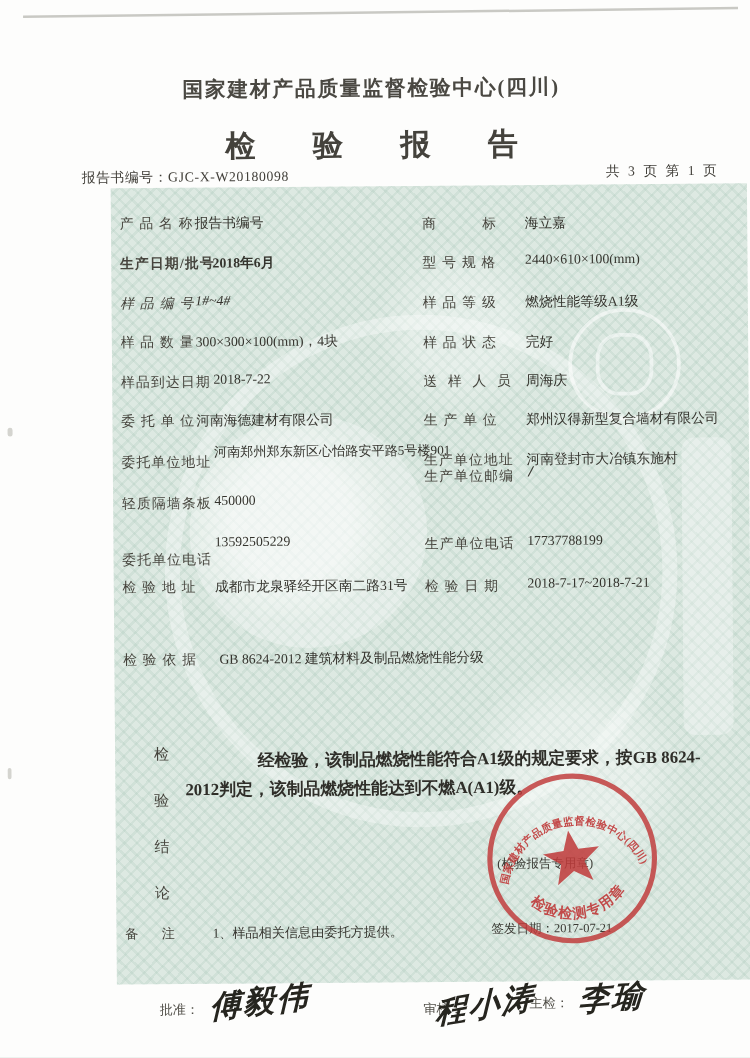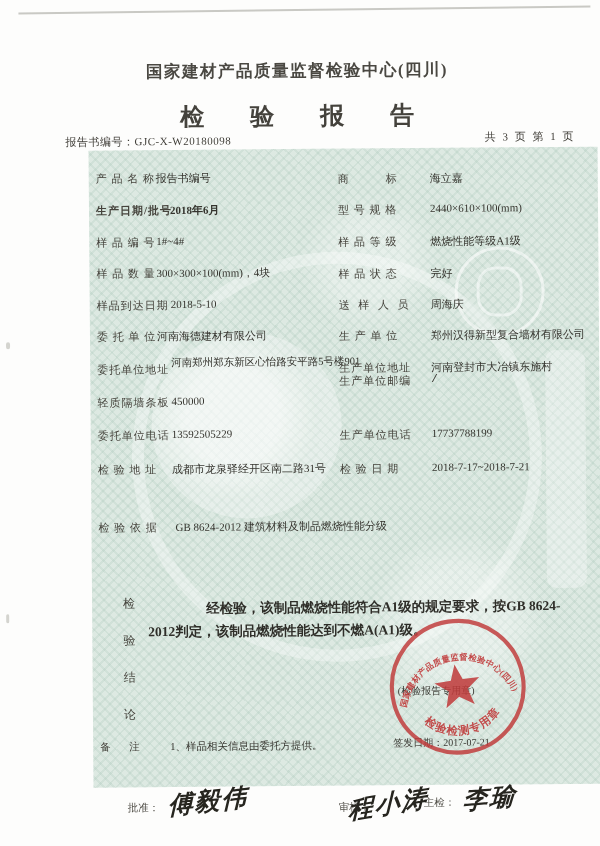"商 标" .row.r .lbl { width: 92px -> 82px }
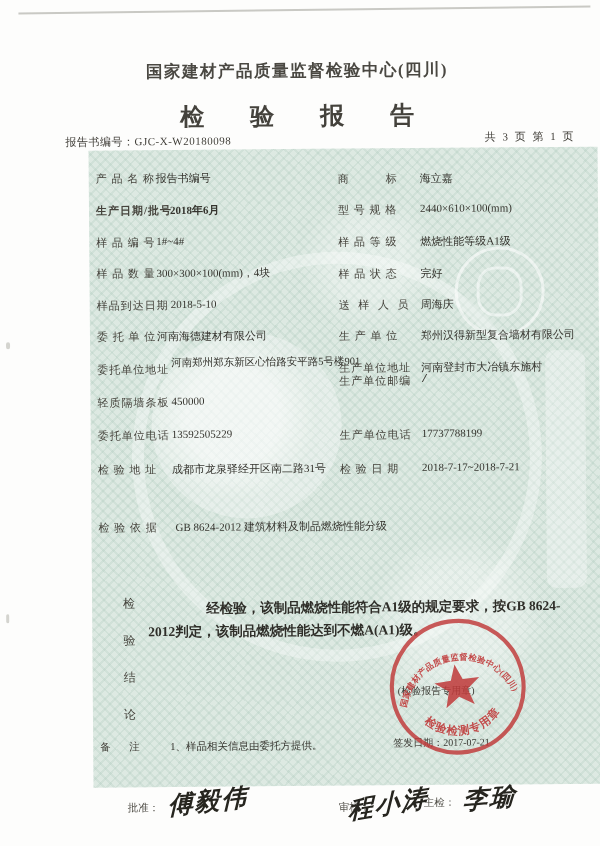"样 品 编 号1#~4#" div.row { font-style: none -> italic }
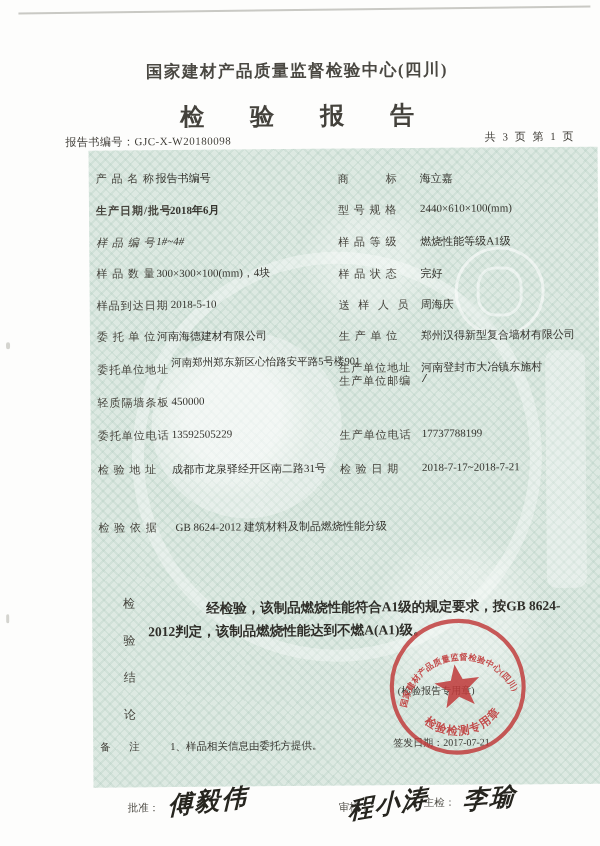"2018-5-10" span.val { text: 2018-5-10 -> 2018-7-22 }
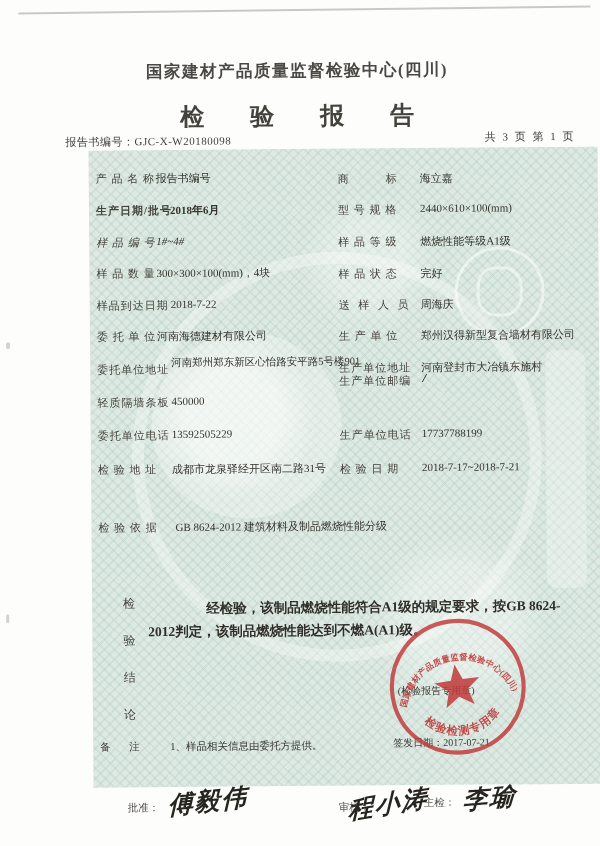"委托单位电话" span.lbl { margin-top: none -> 12px }
